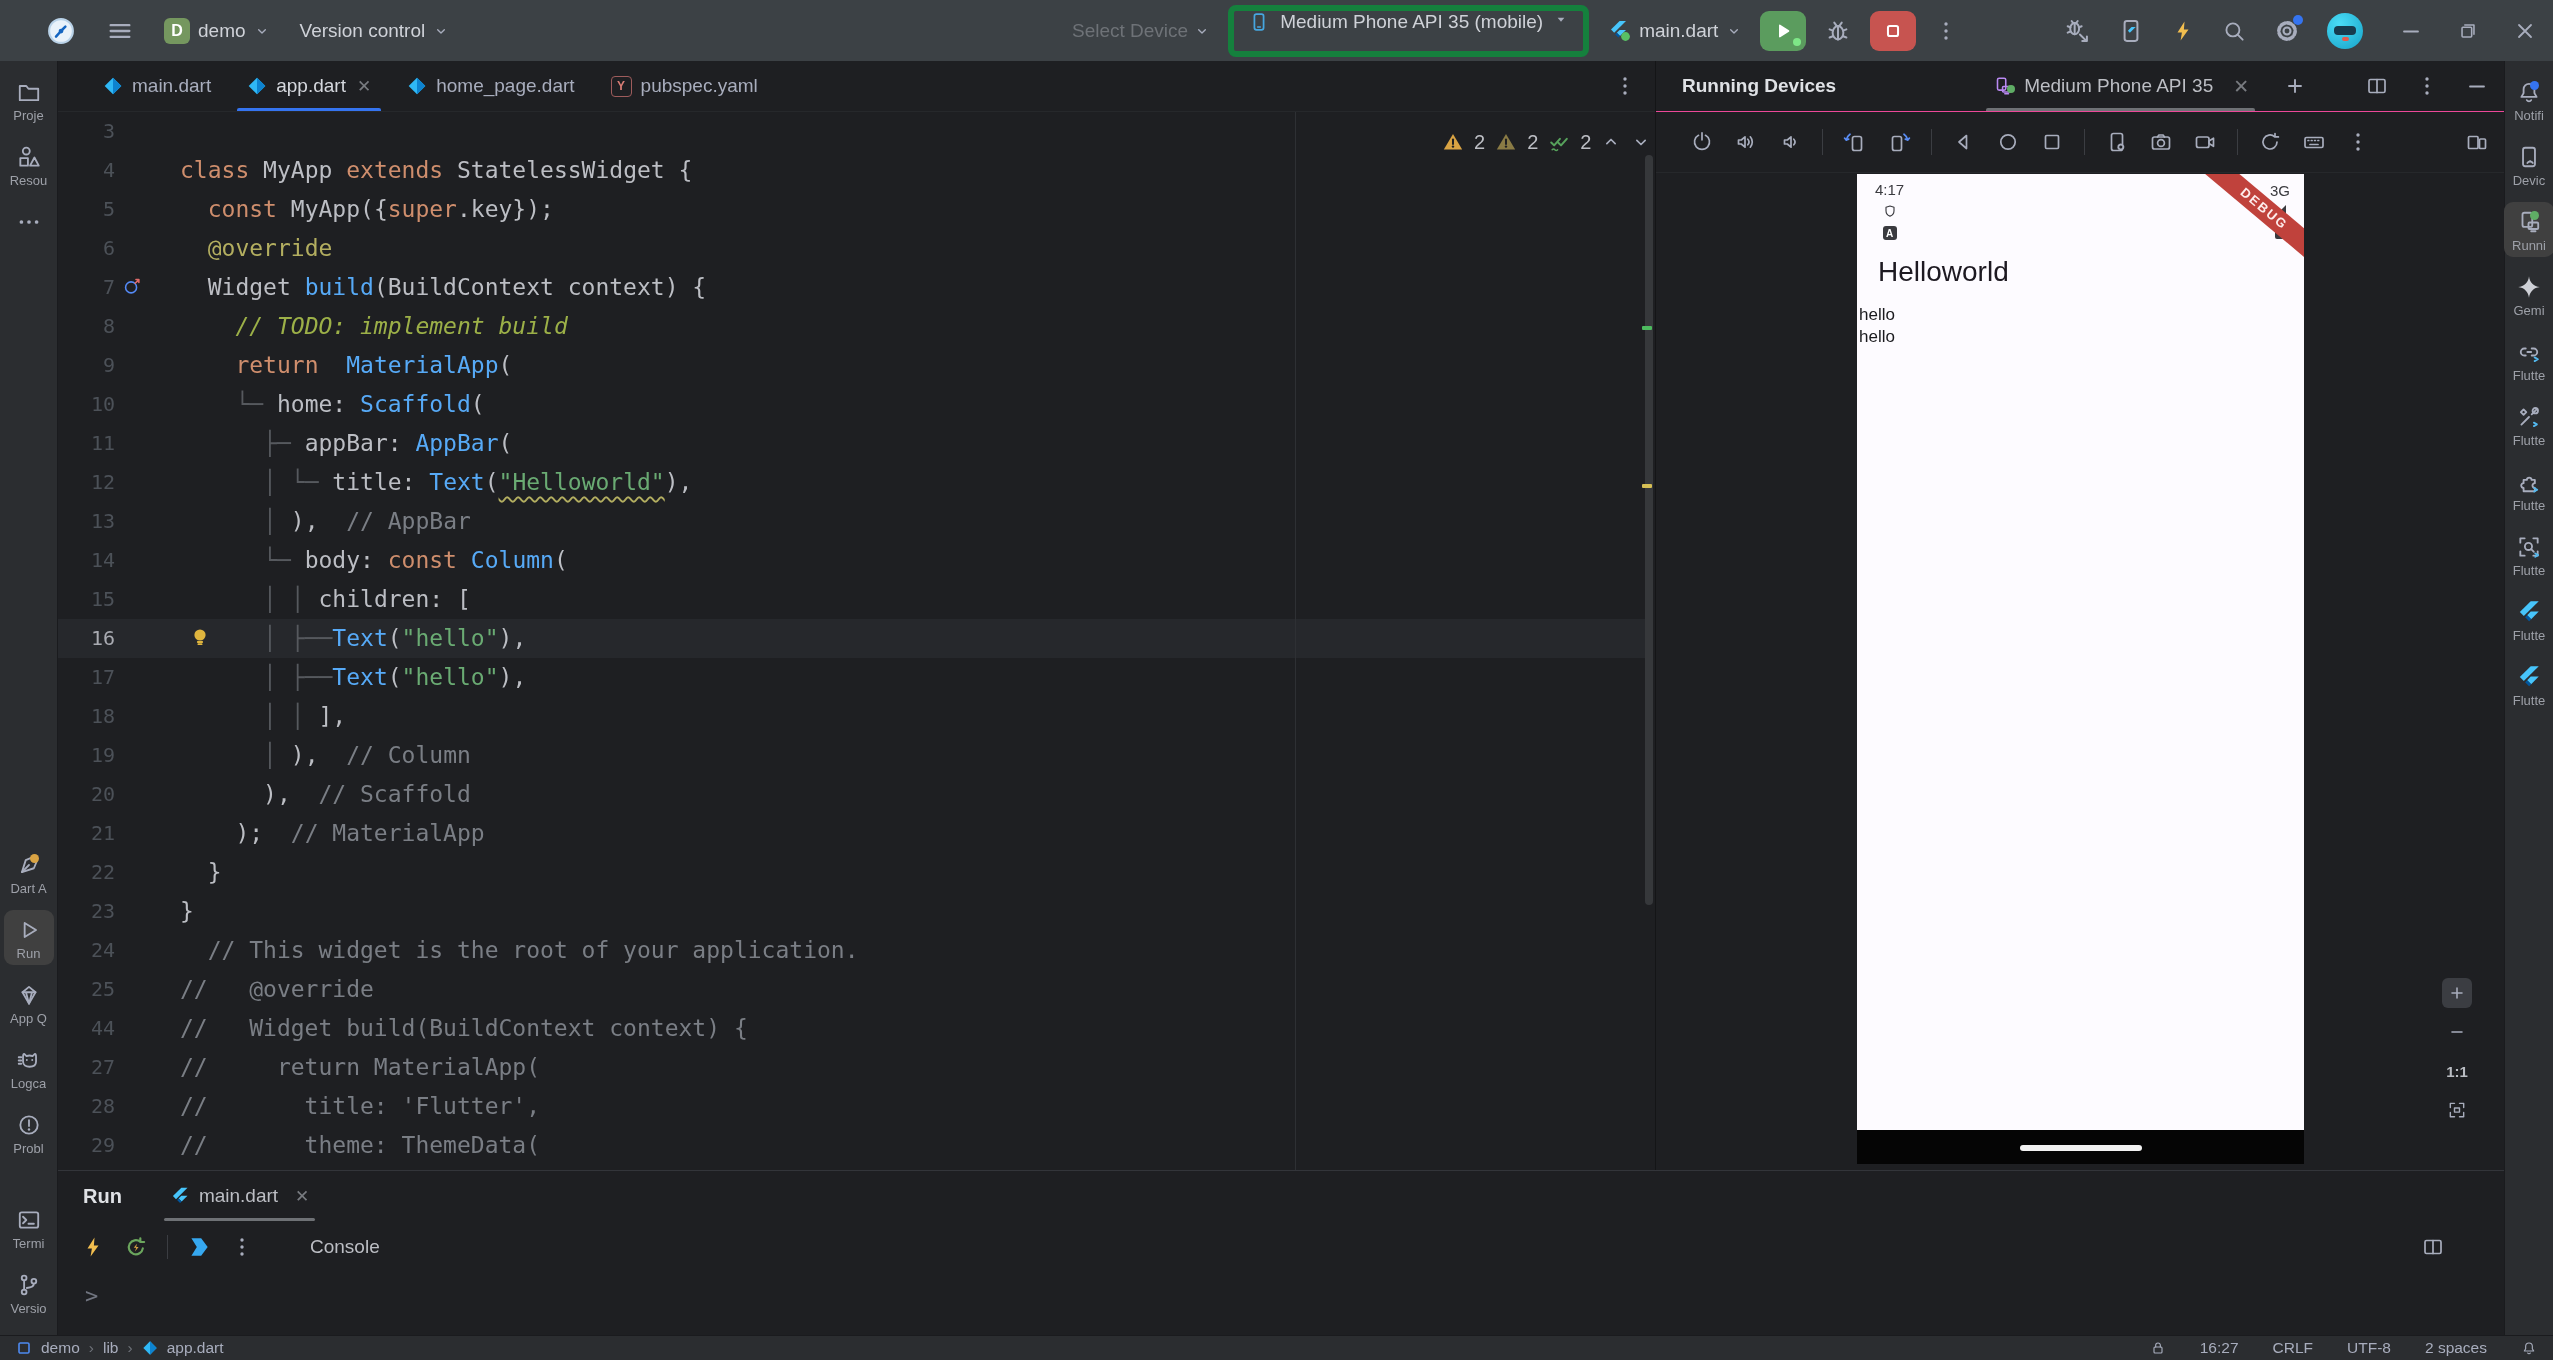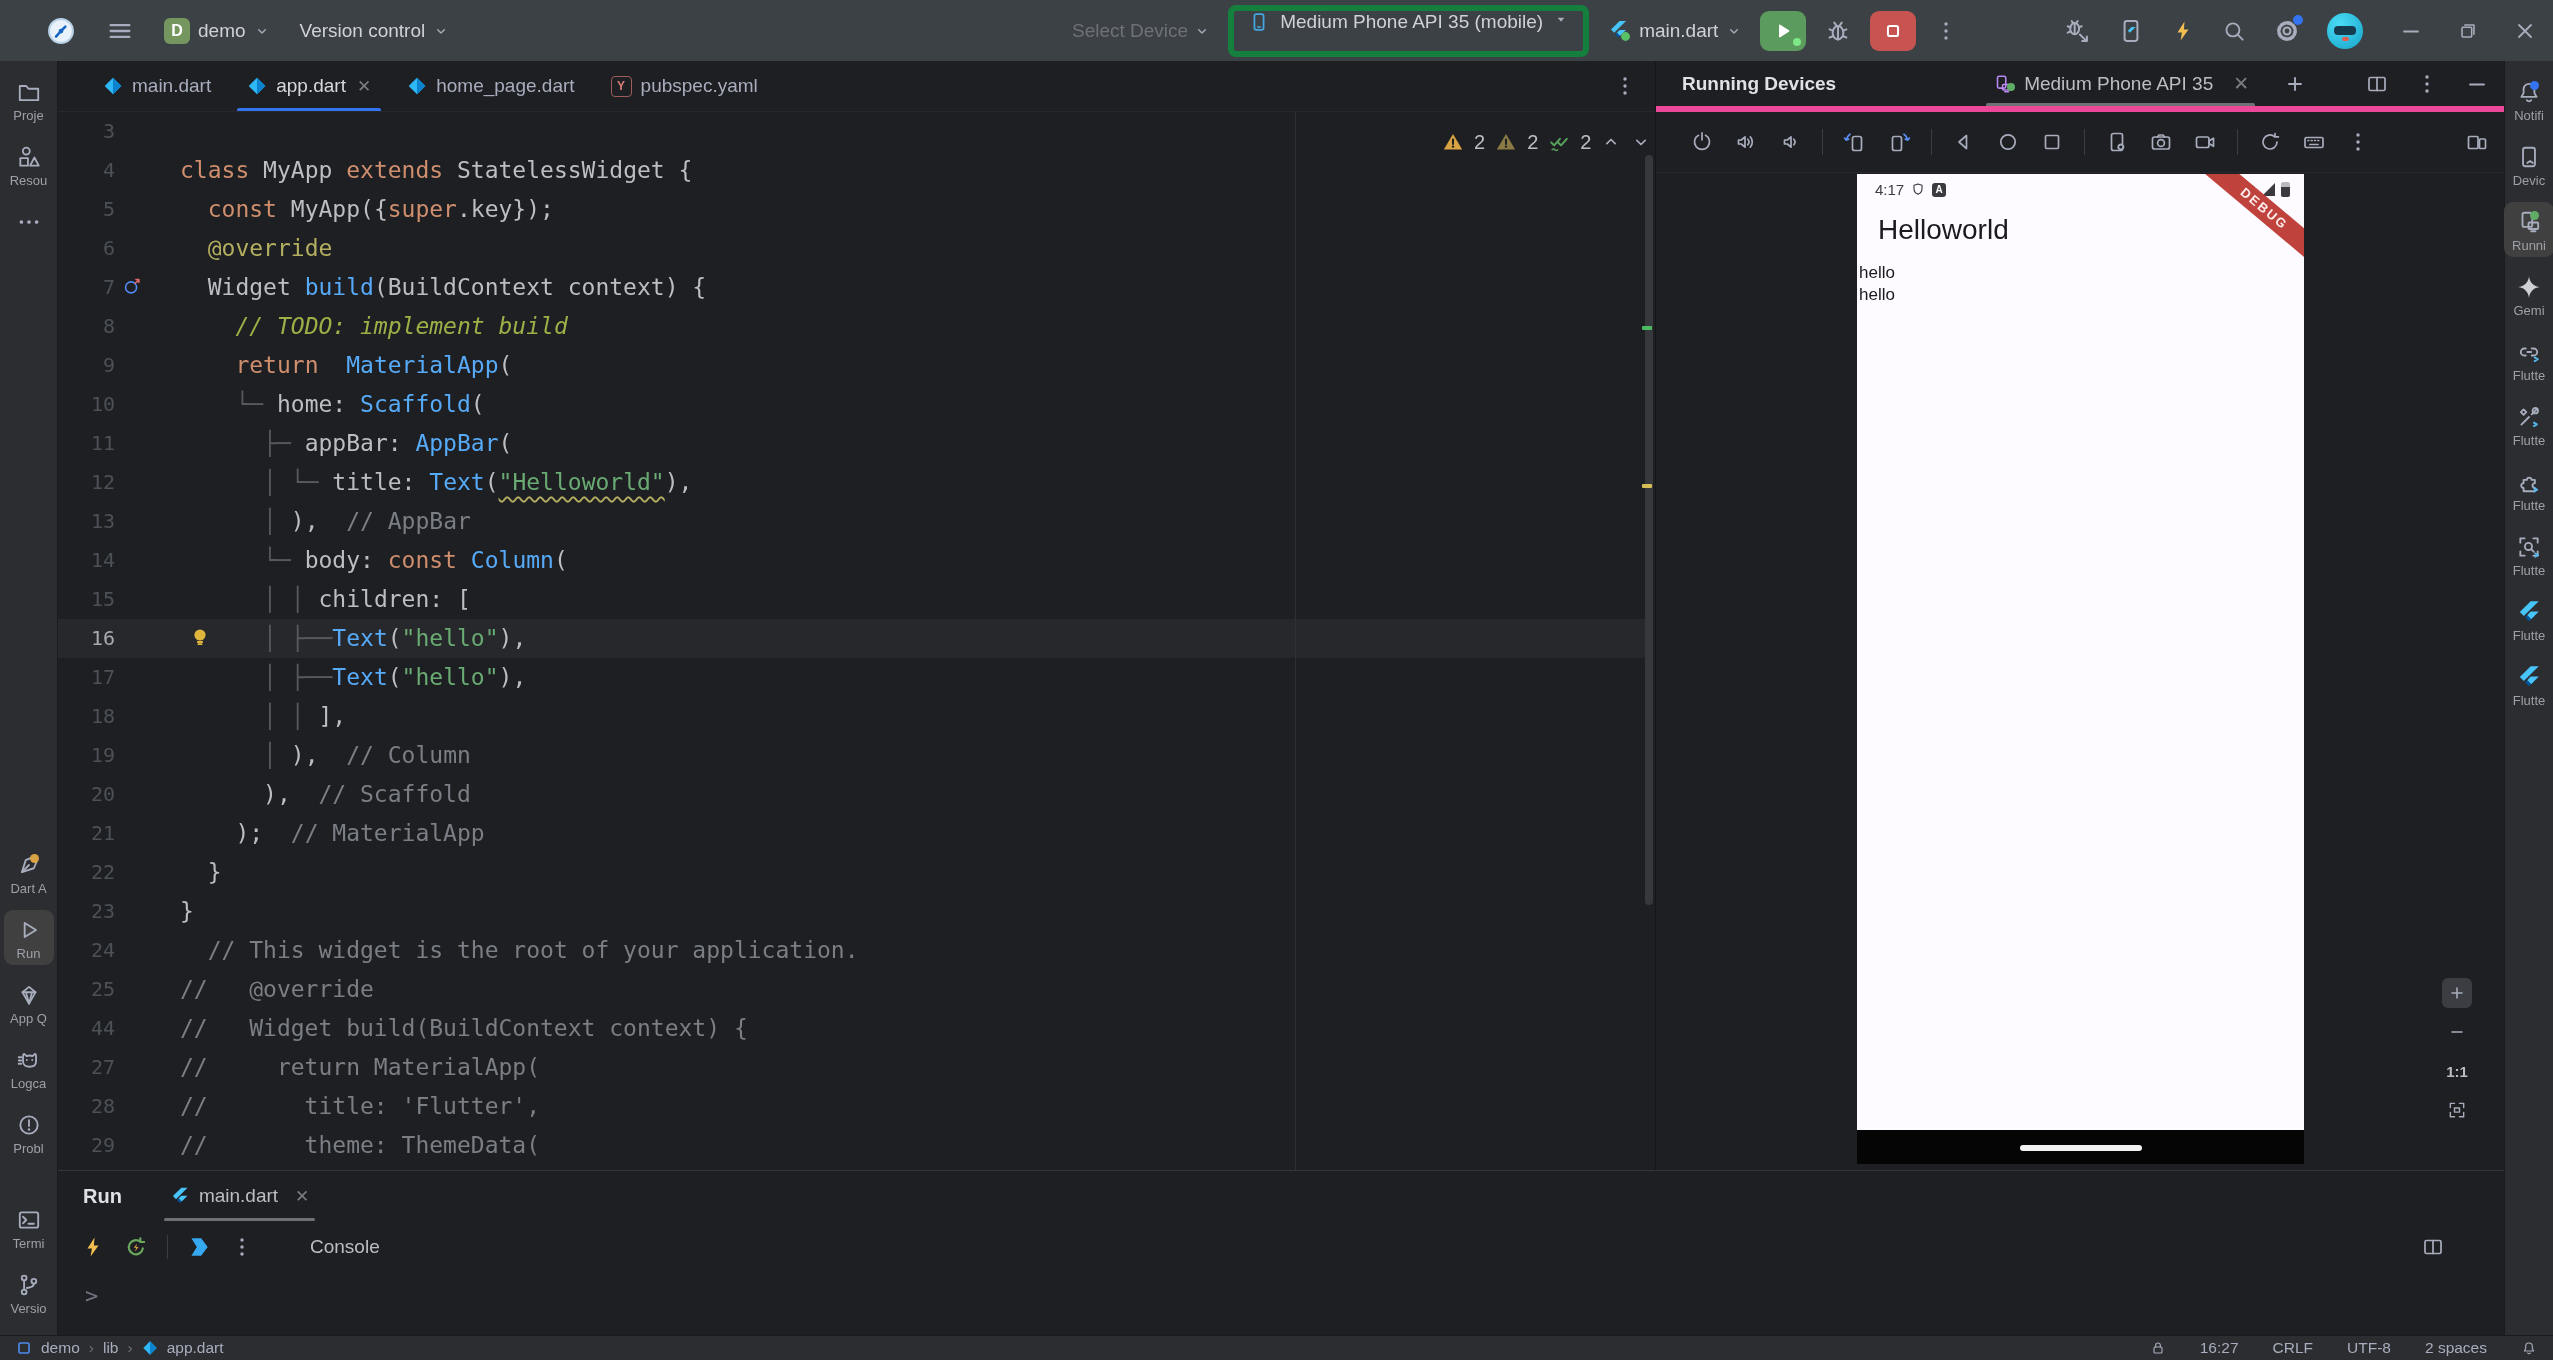"Running Devices" #devHeader { border-bottom: 6px solid #ec4899 -> 1px solid #ec4899 }
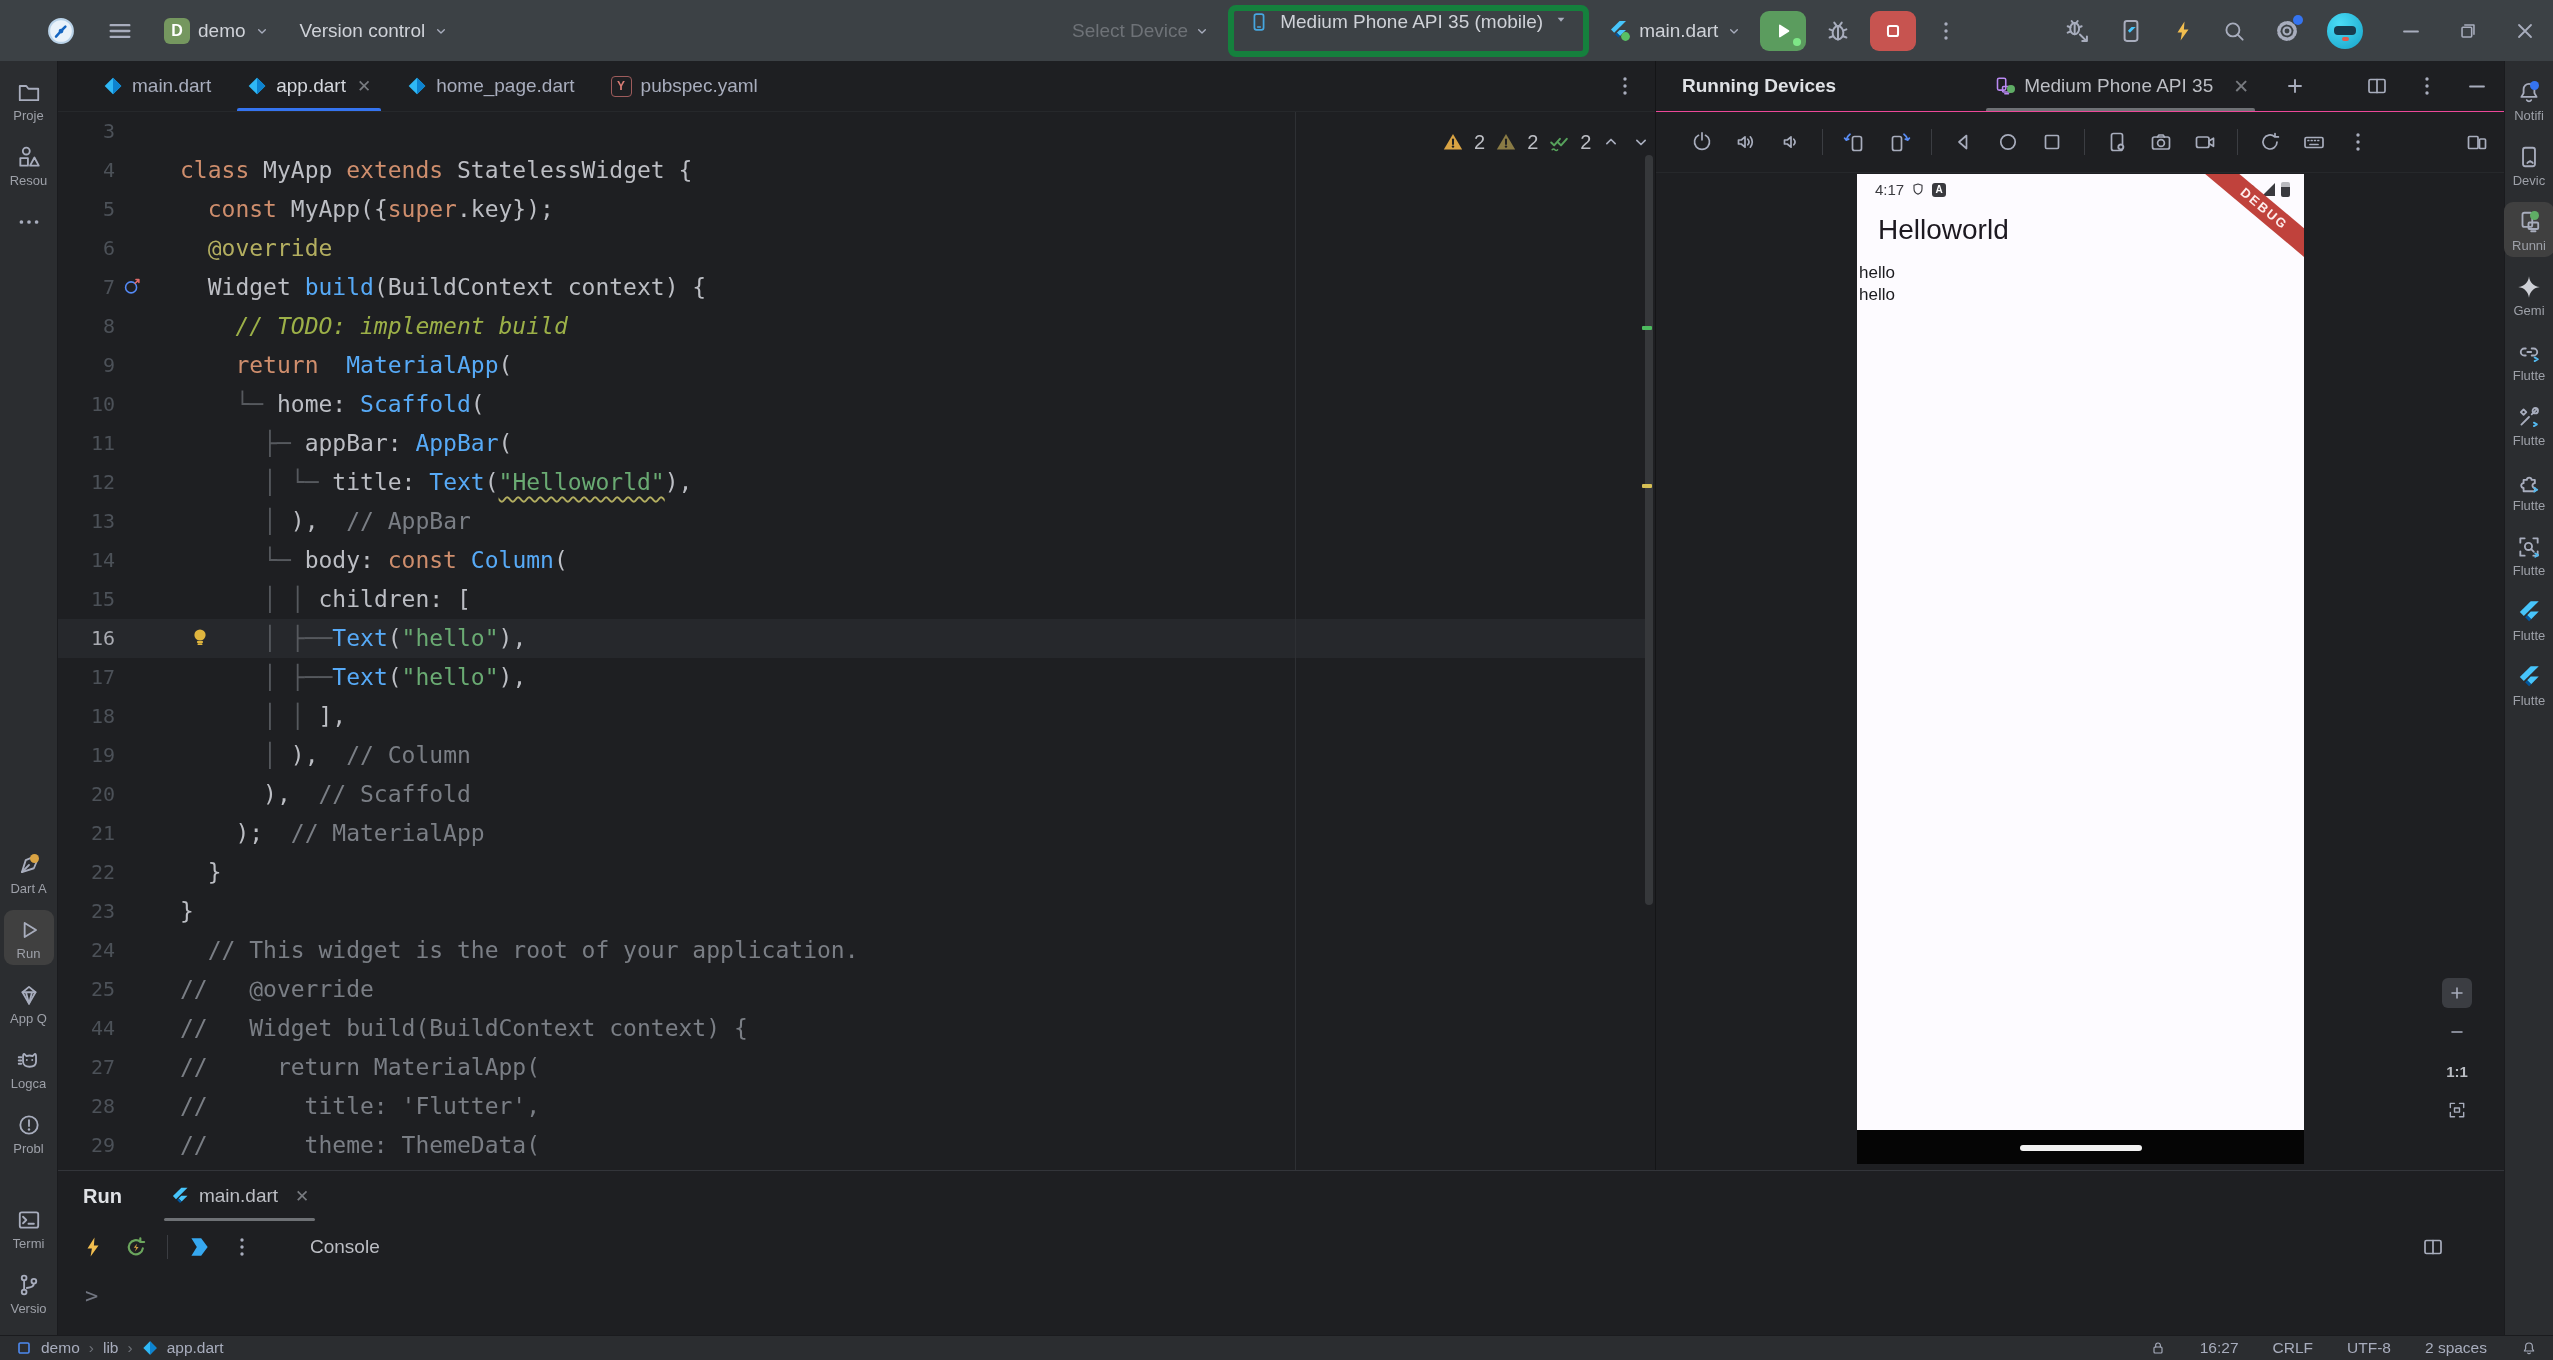"4:17" .ph-sl,.ph-sr { flex-direction: none -> column }
